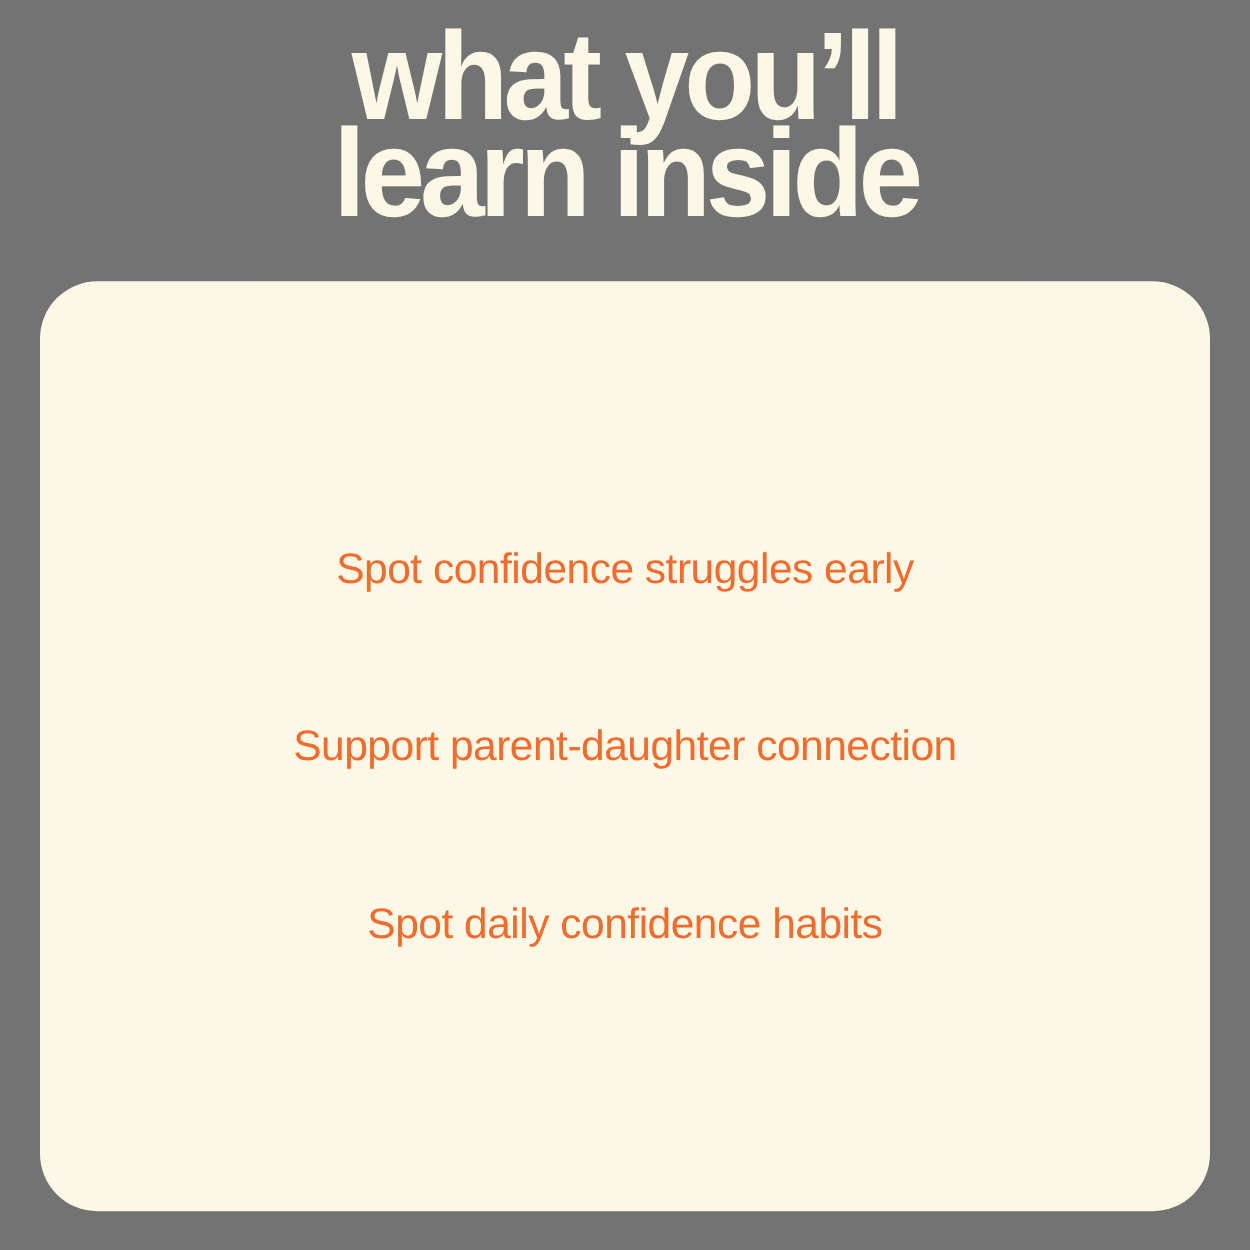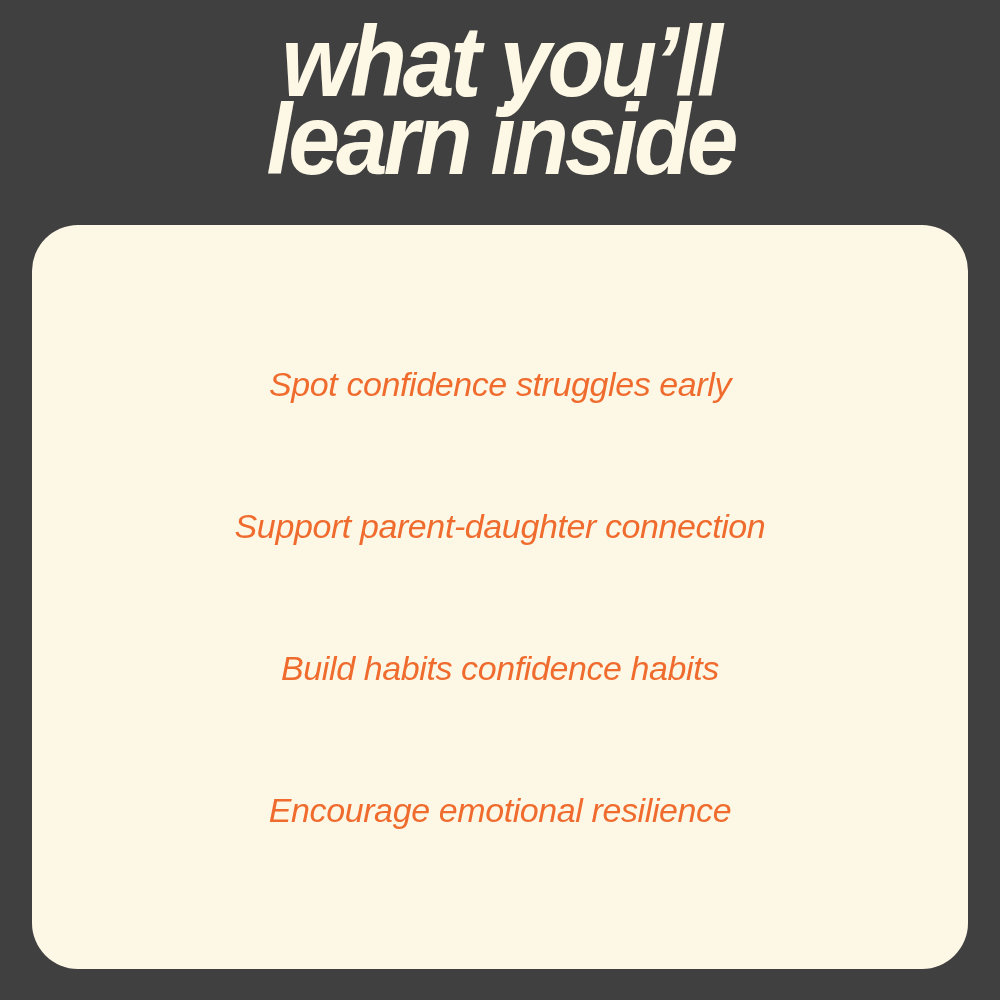"what you’ll" #poster { background: #404040 -> #737373; font-style: italic -> none }
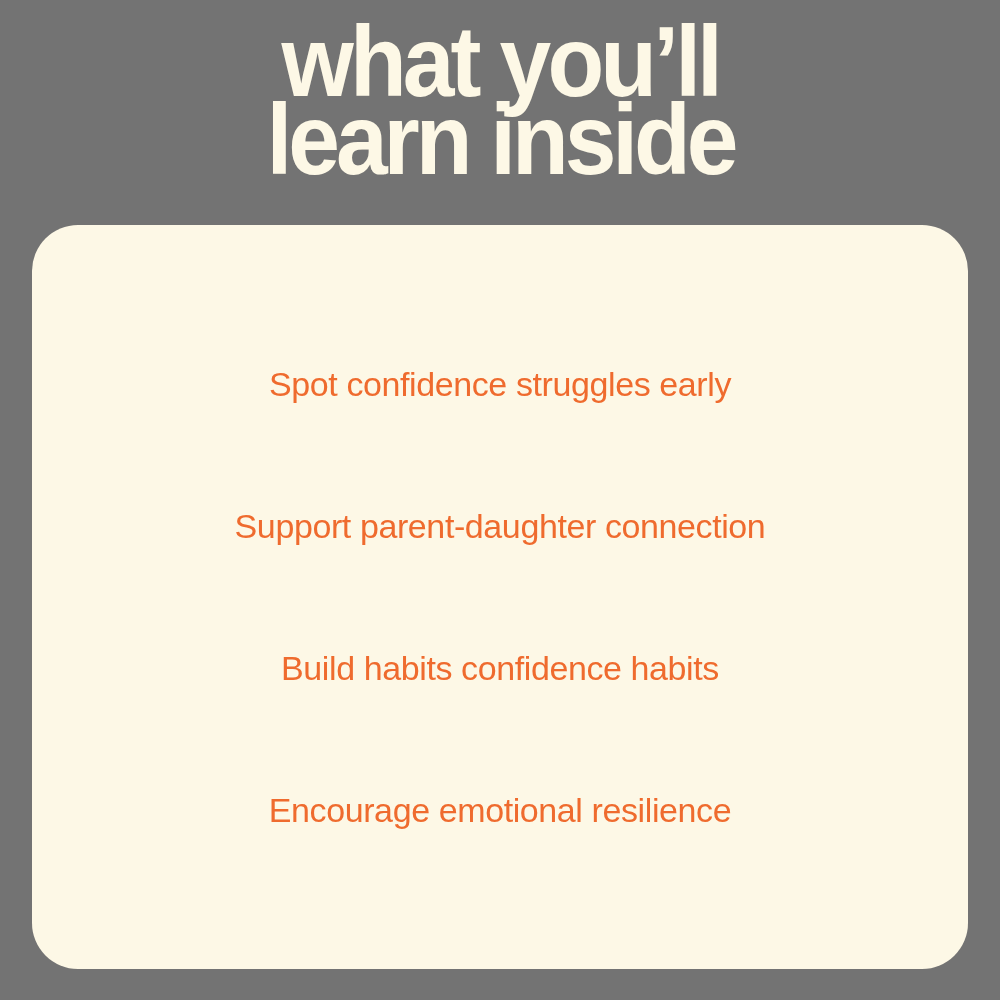"Build habits confidence habits" span.benefit-text { text: Build habits -> Spot daily }
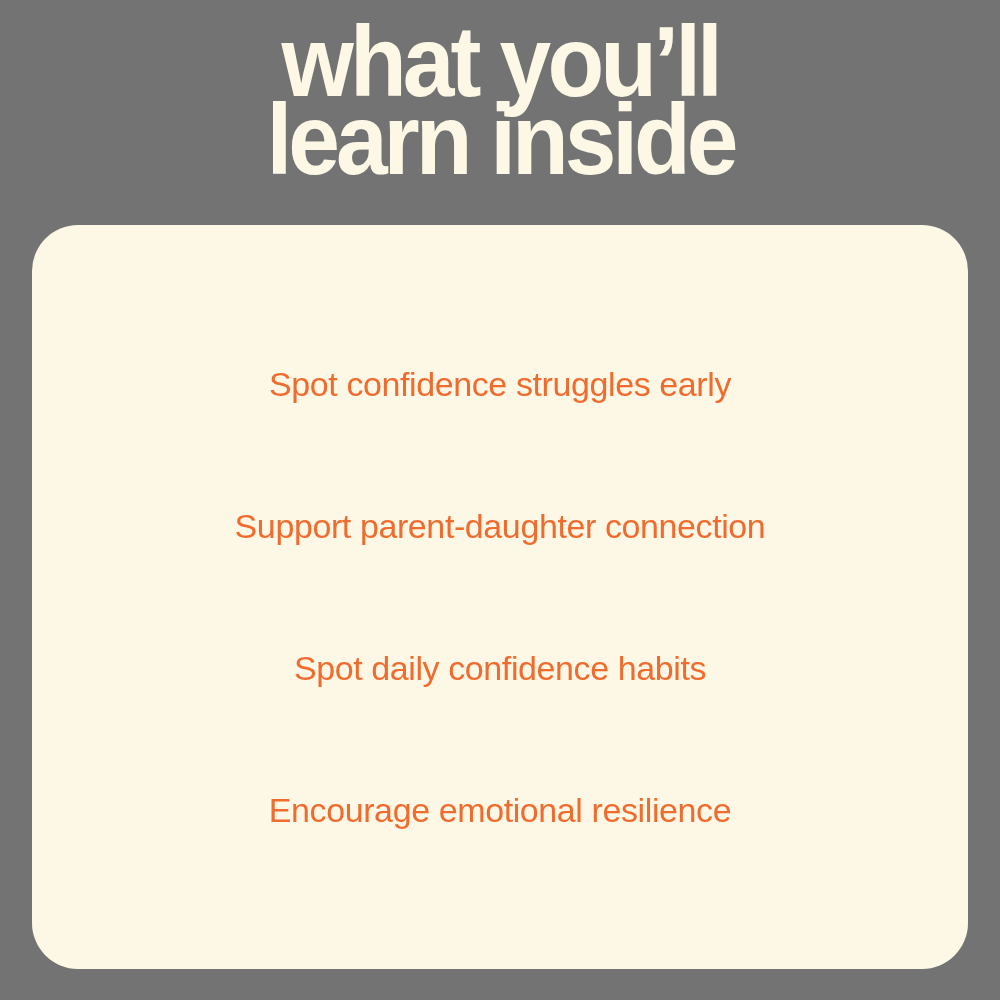"Encourage emotional resilience" li.benefit-item { html: <li> <span>Encourage emotional resilience</span> </li> -> none }
